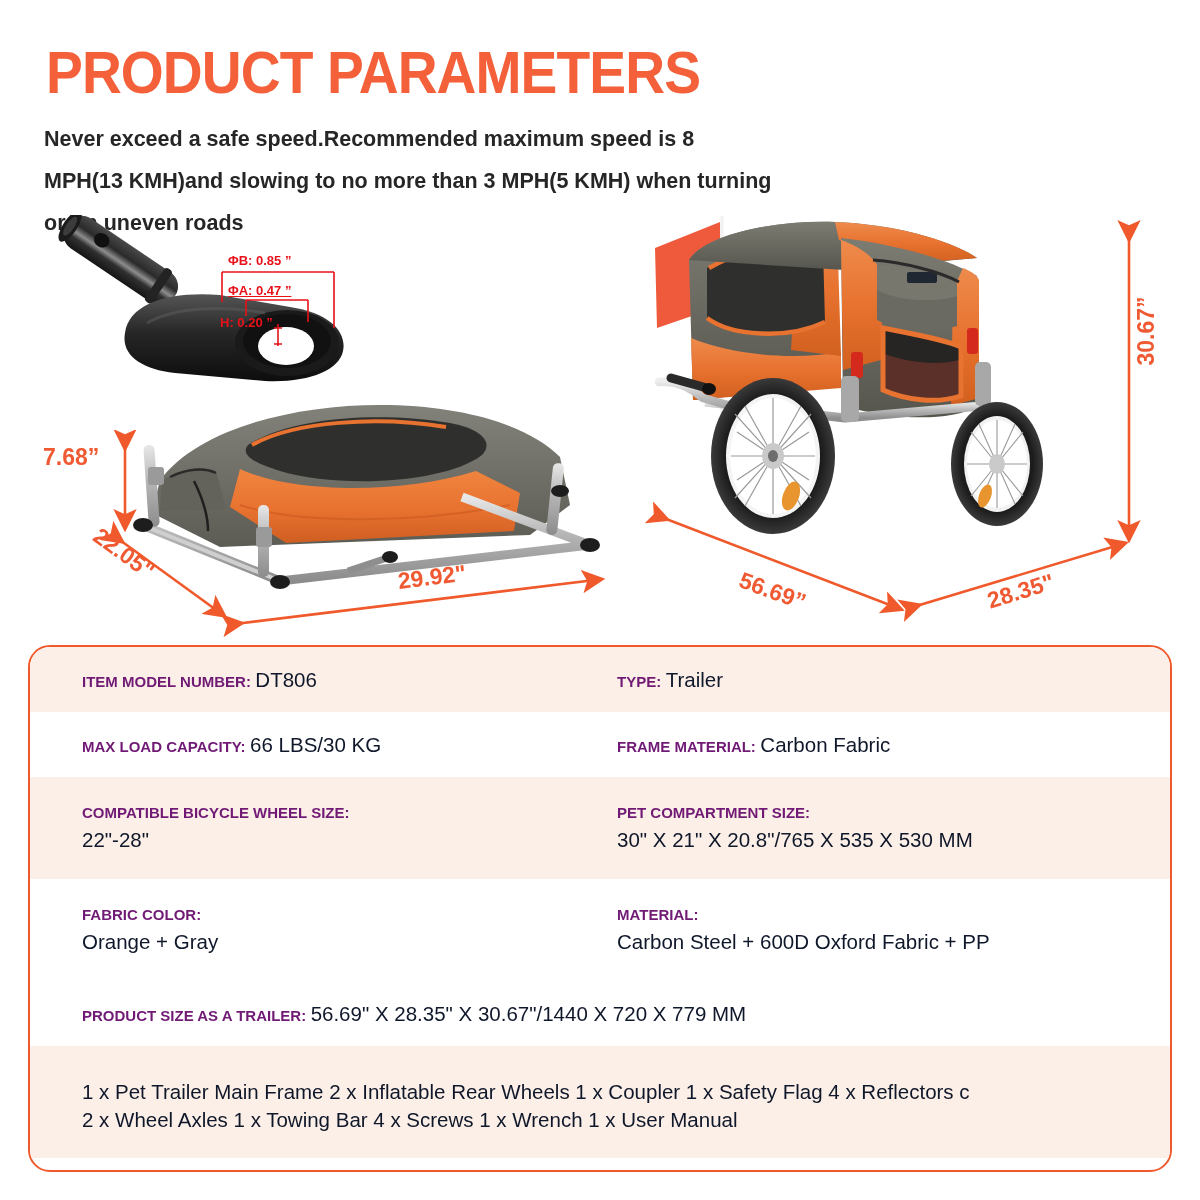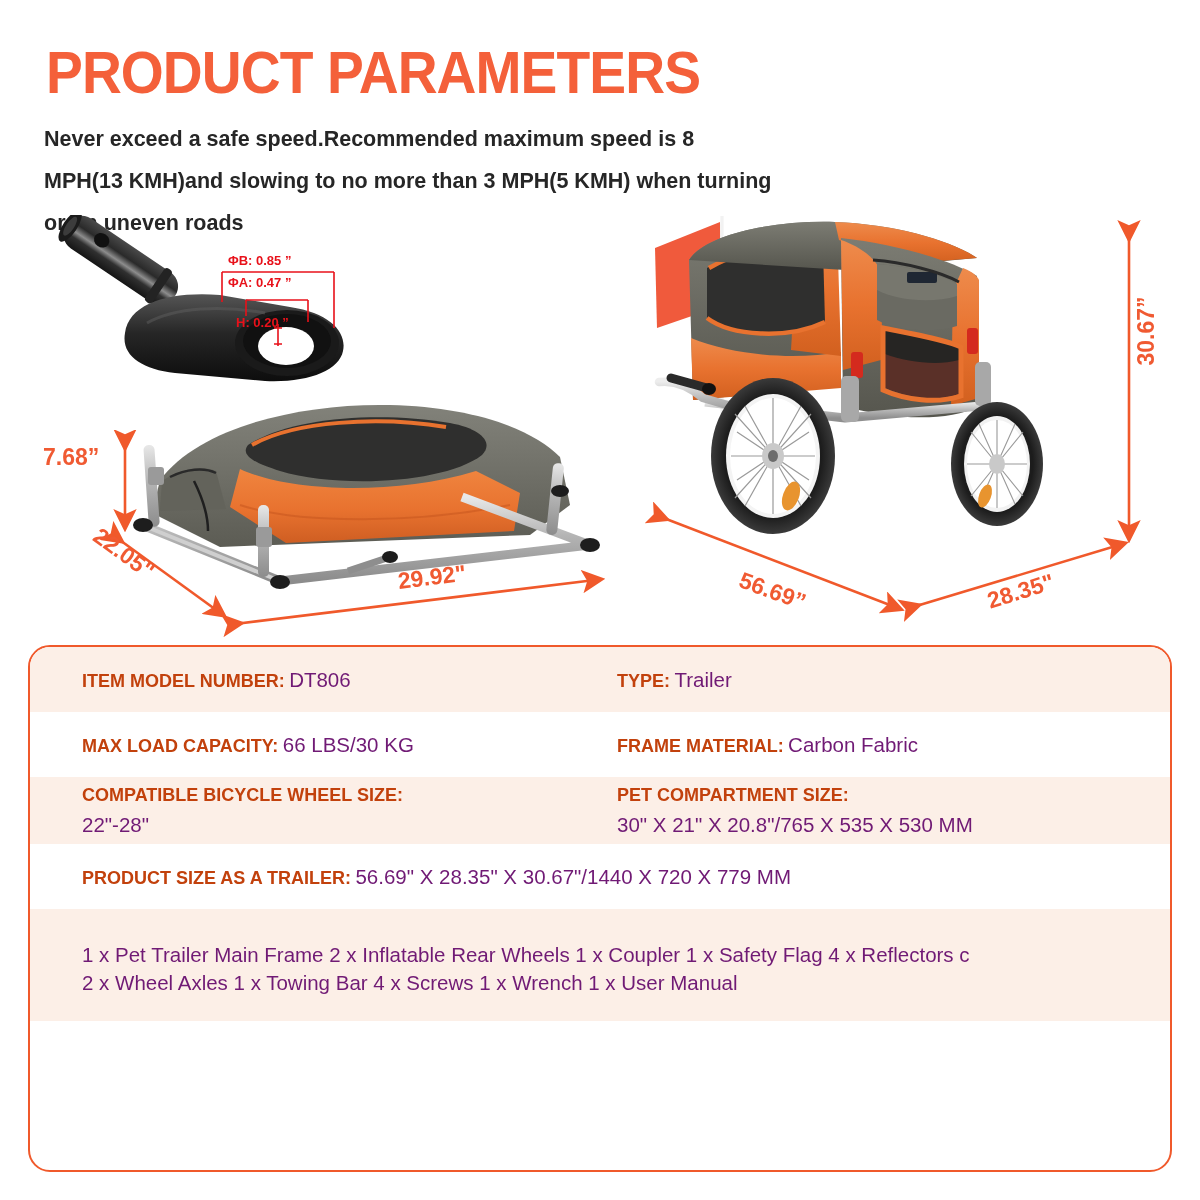"ΦA: 0.47 ”" div.red-label { text-decoration: none -> underline; top: 275px -> 283px }
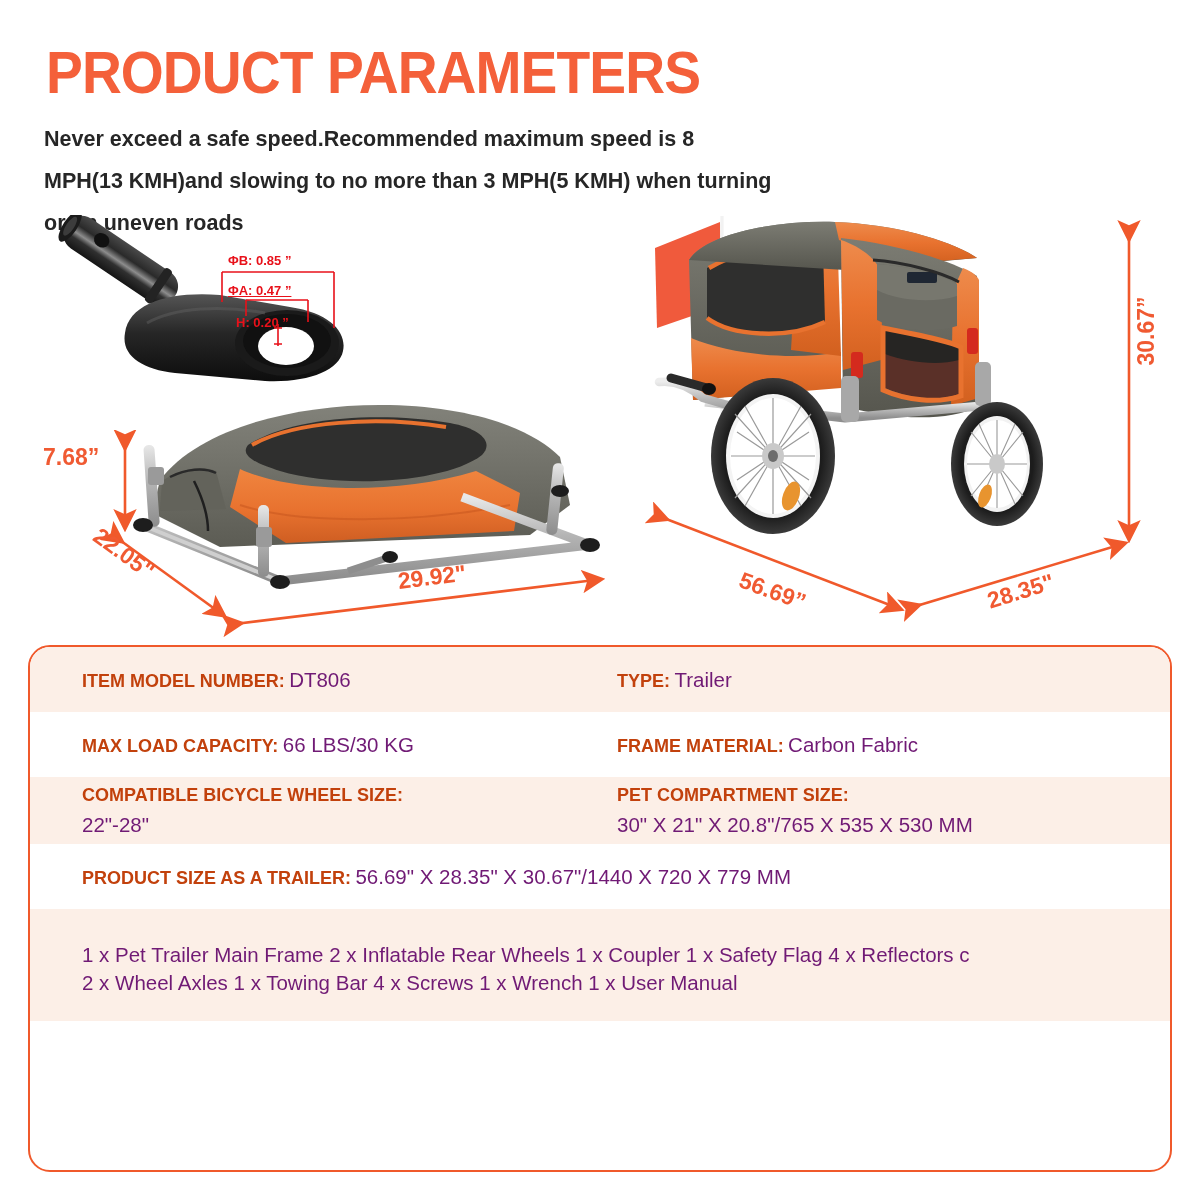"H: 0.20 ”" div.red-label { left: 236px -> 220px }
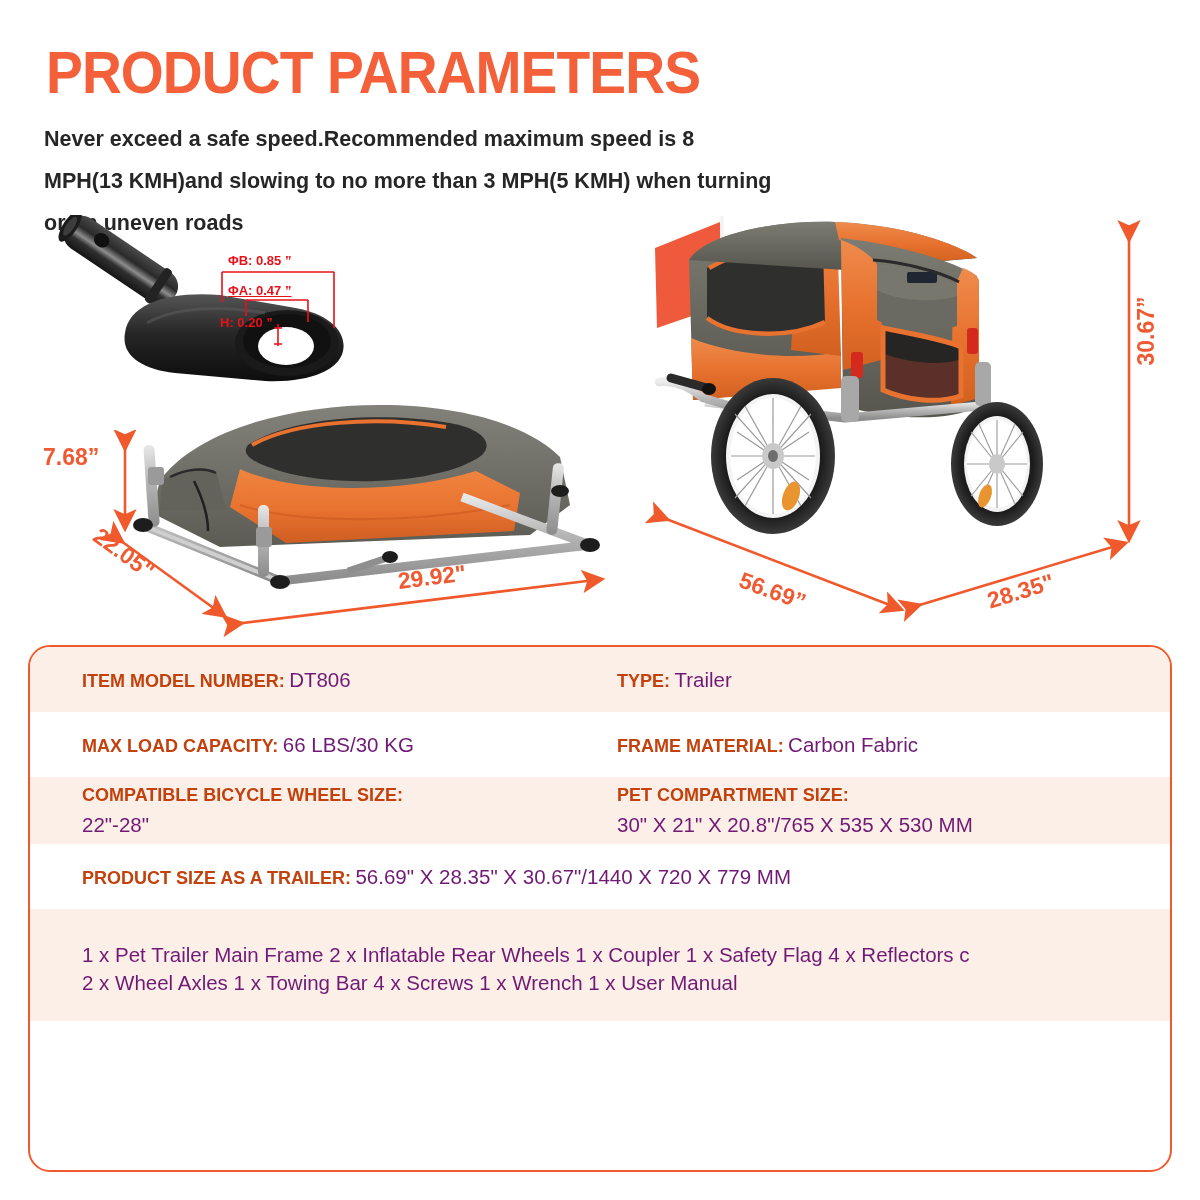"ITEM MODEL NUMBER:" .lbl { color: #c2410c -> #701a75; font-size: 18px -> 15px }
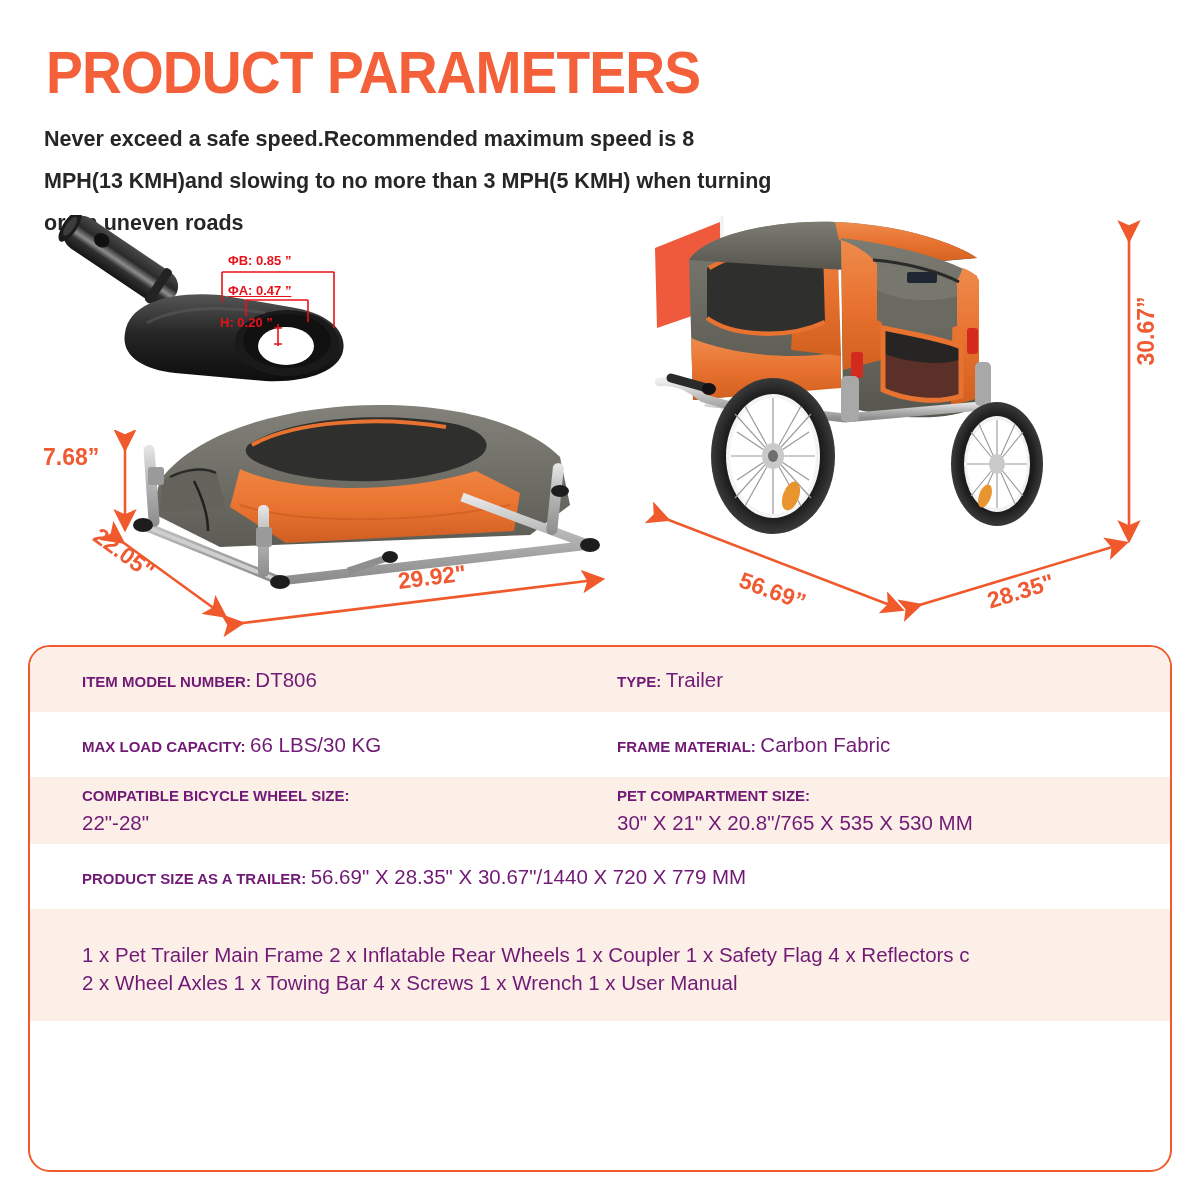"DT806" .val { color: #701a75 -> #0f172a }
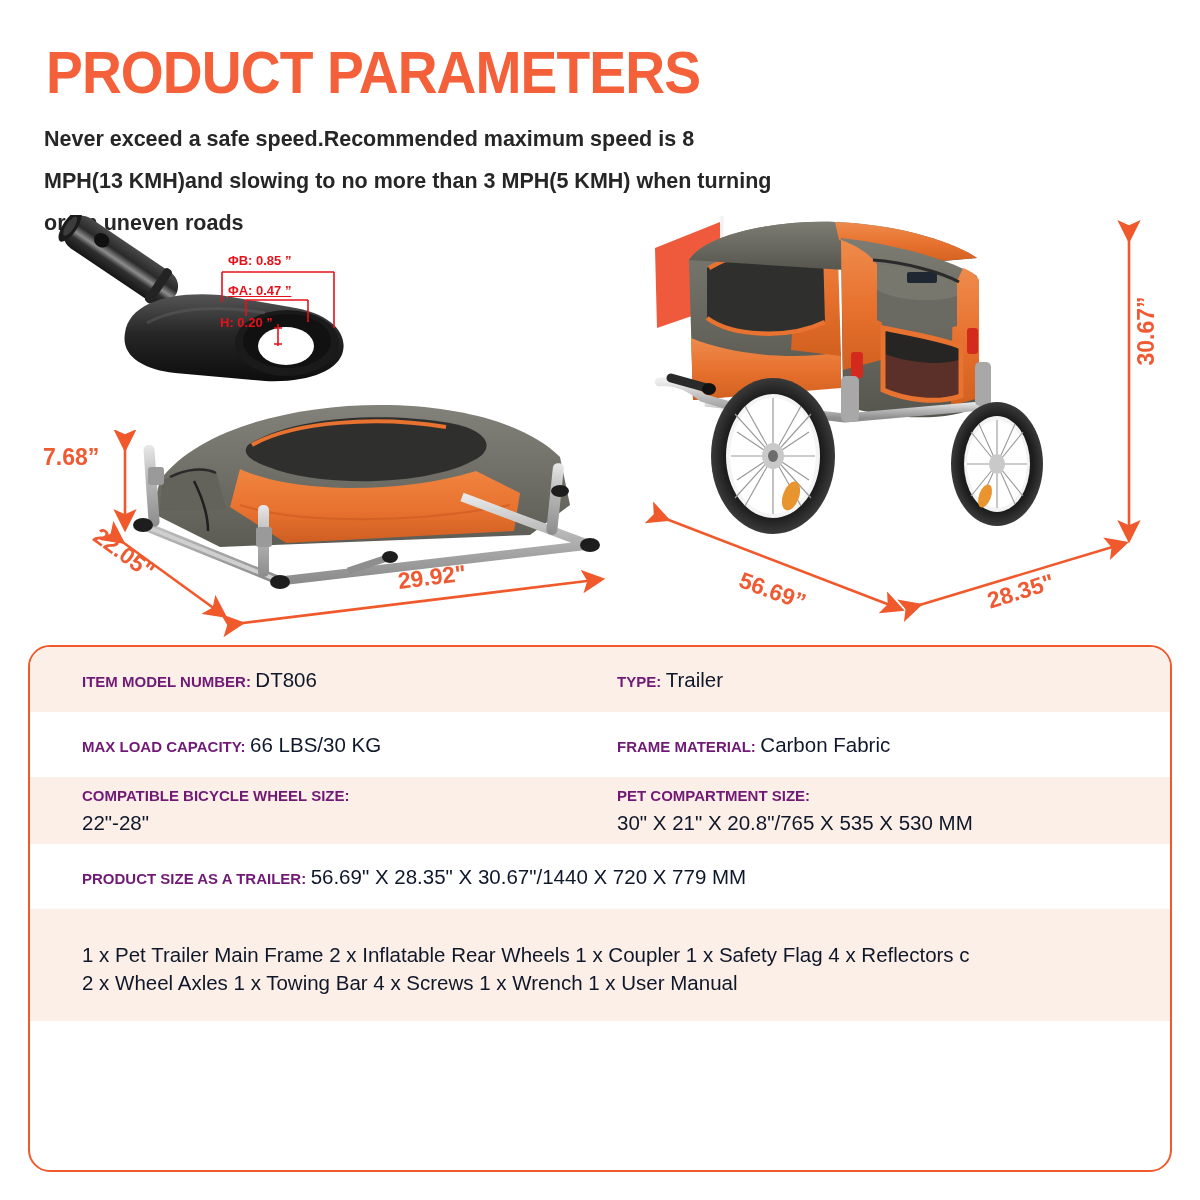"COMPATIBLE BICYCLE WHEEL SIZE:" .r-twol { height: 67px -> 102px }
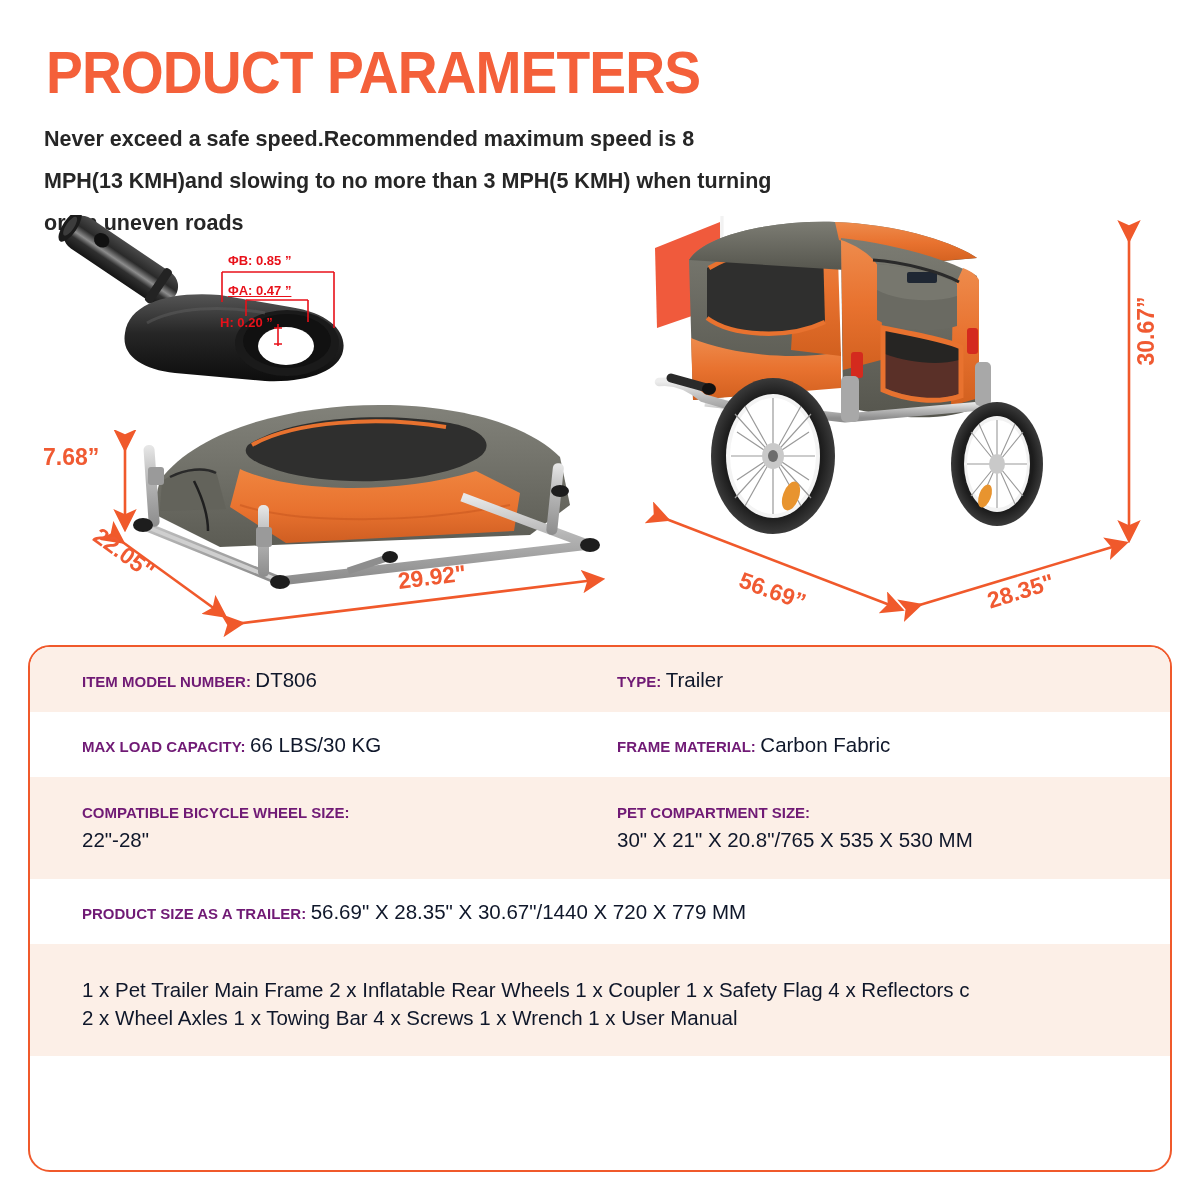"FABRIC COLOR:" div.row { html: none -> <div> <div> <div>FABRIC COLOR:</div> <div> Orange + Gray</div> </div> <div> <div>MATERIAL:</div> <div> Carbon Steel + 600D Oxford Fabric + PP</div> </div> </div> }
